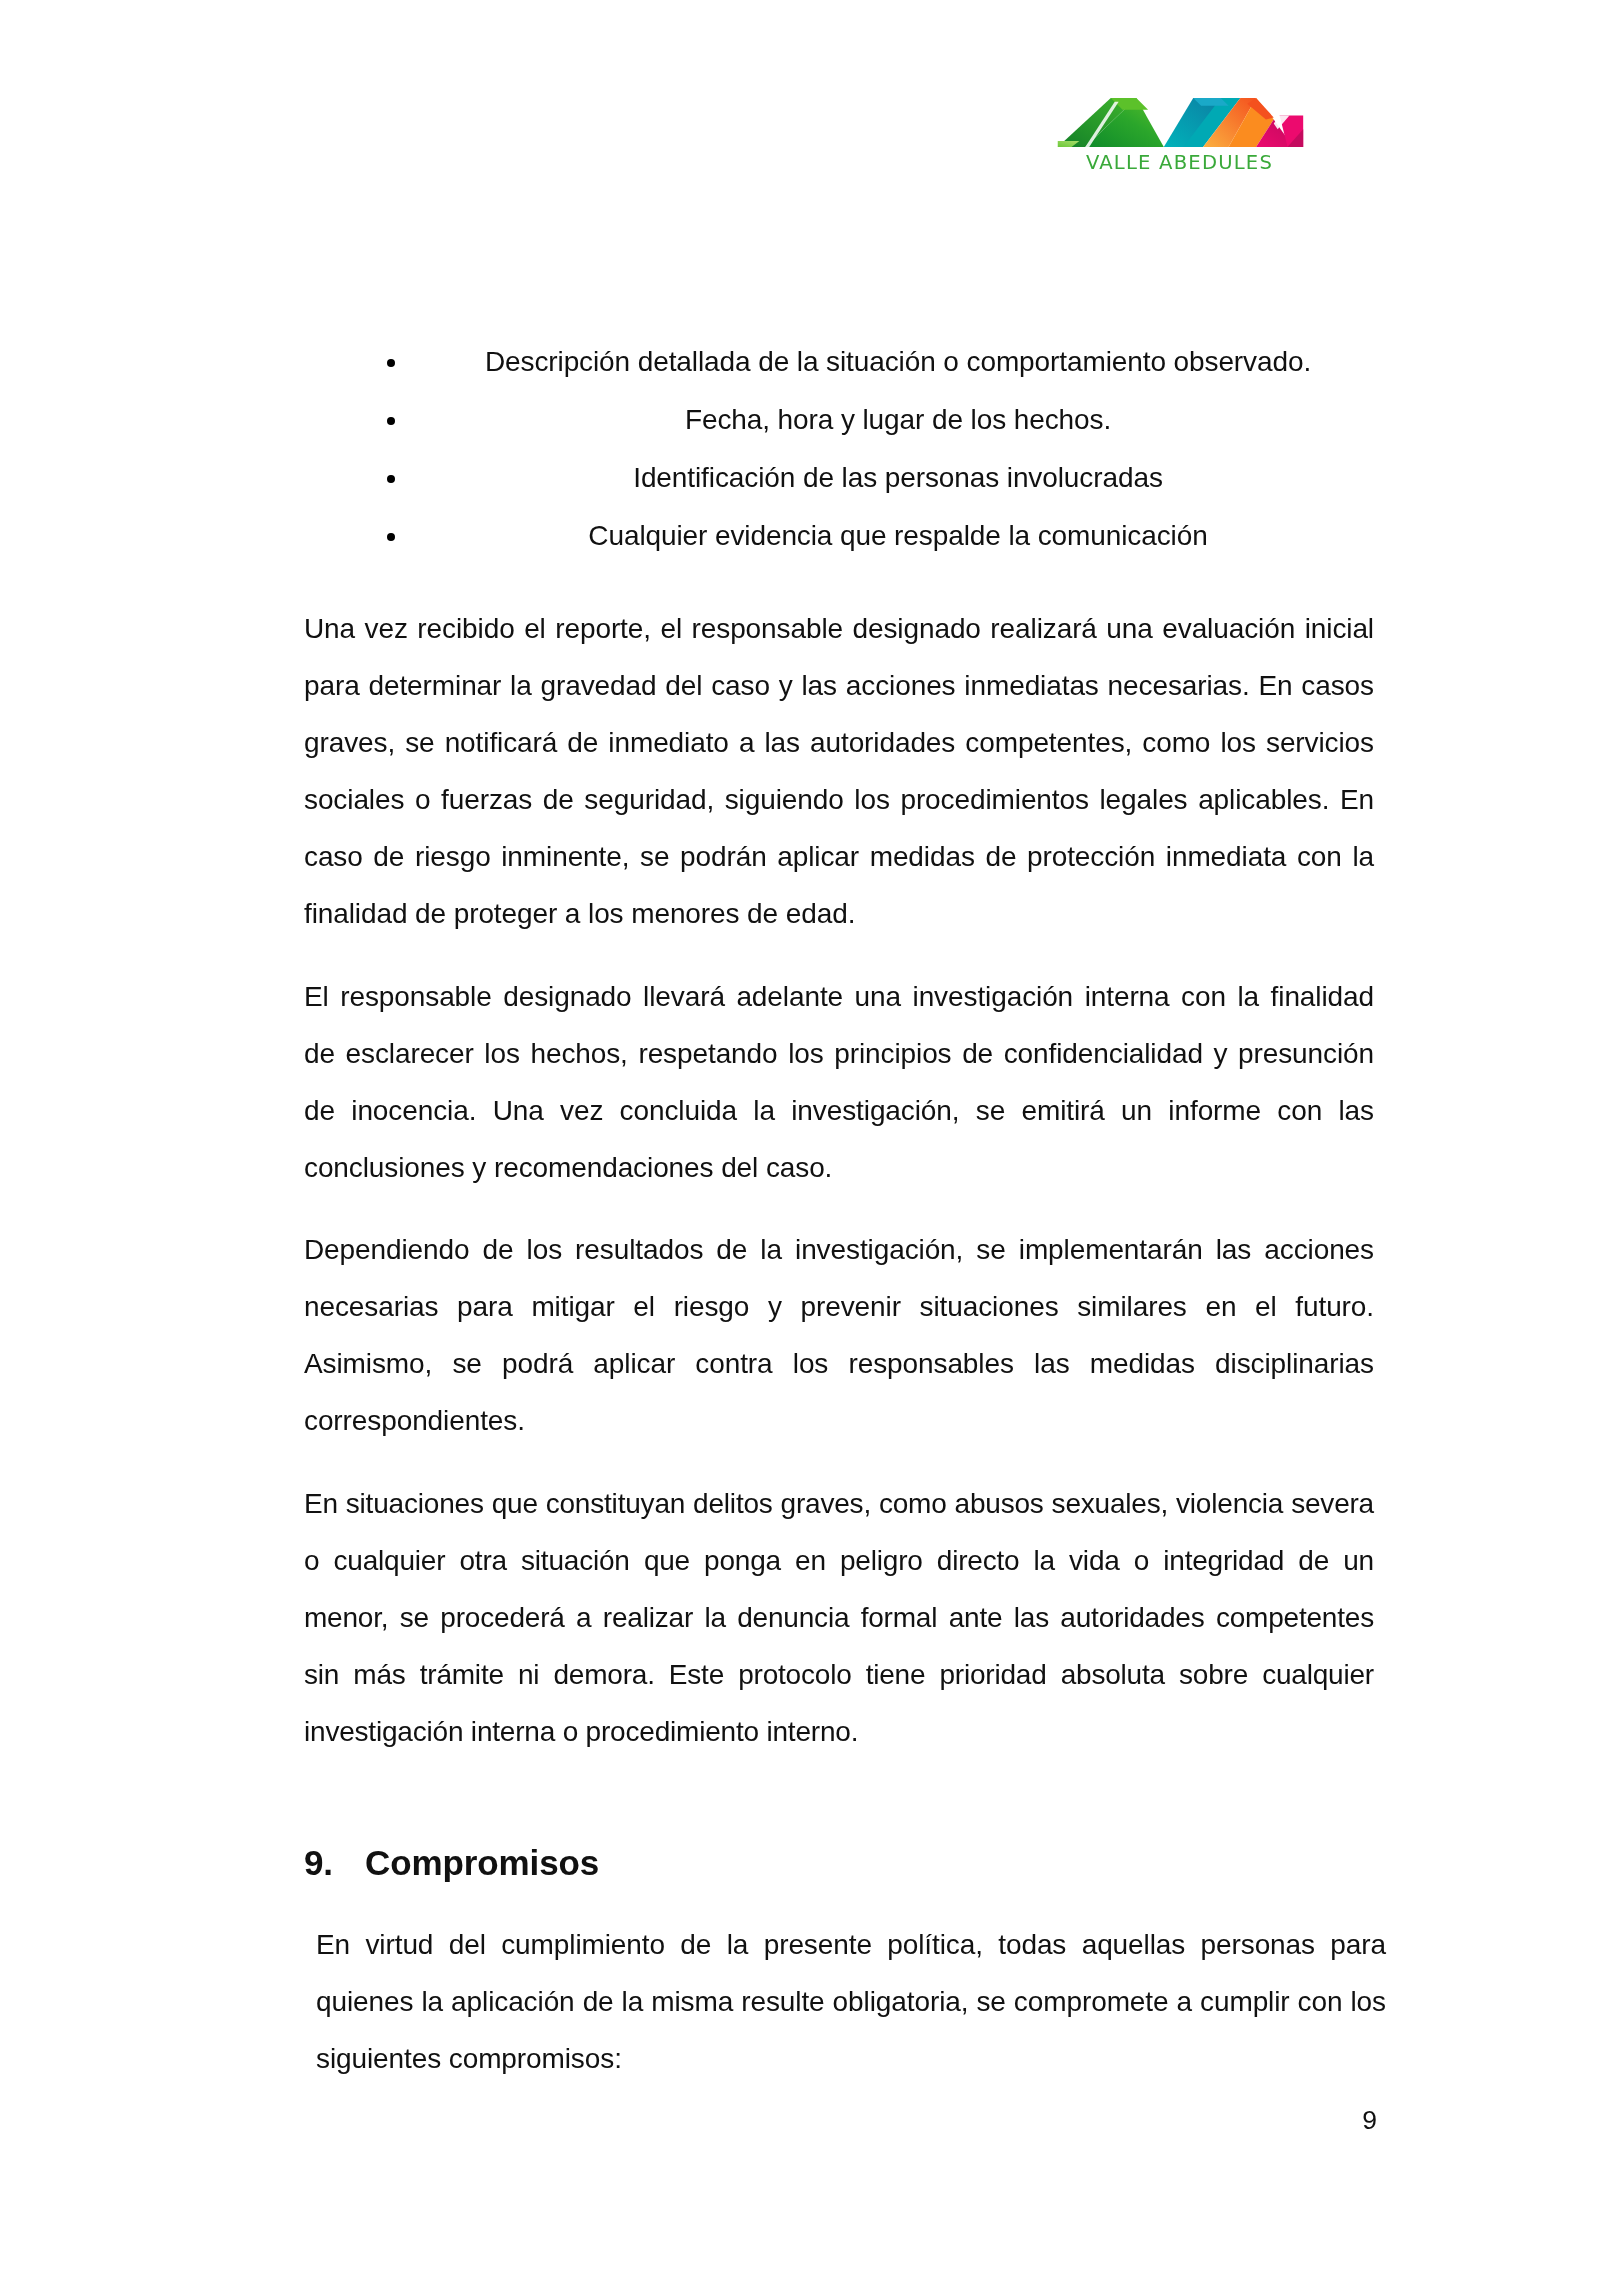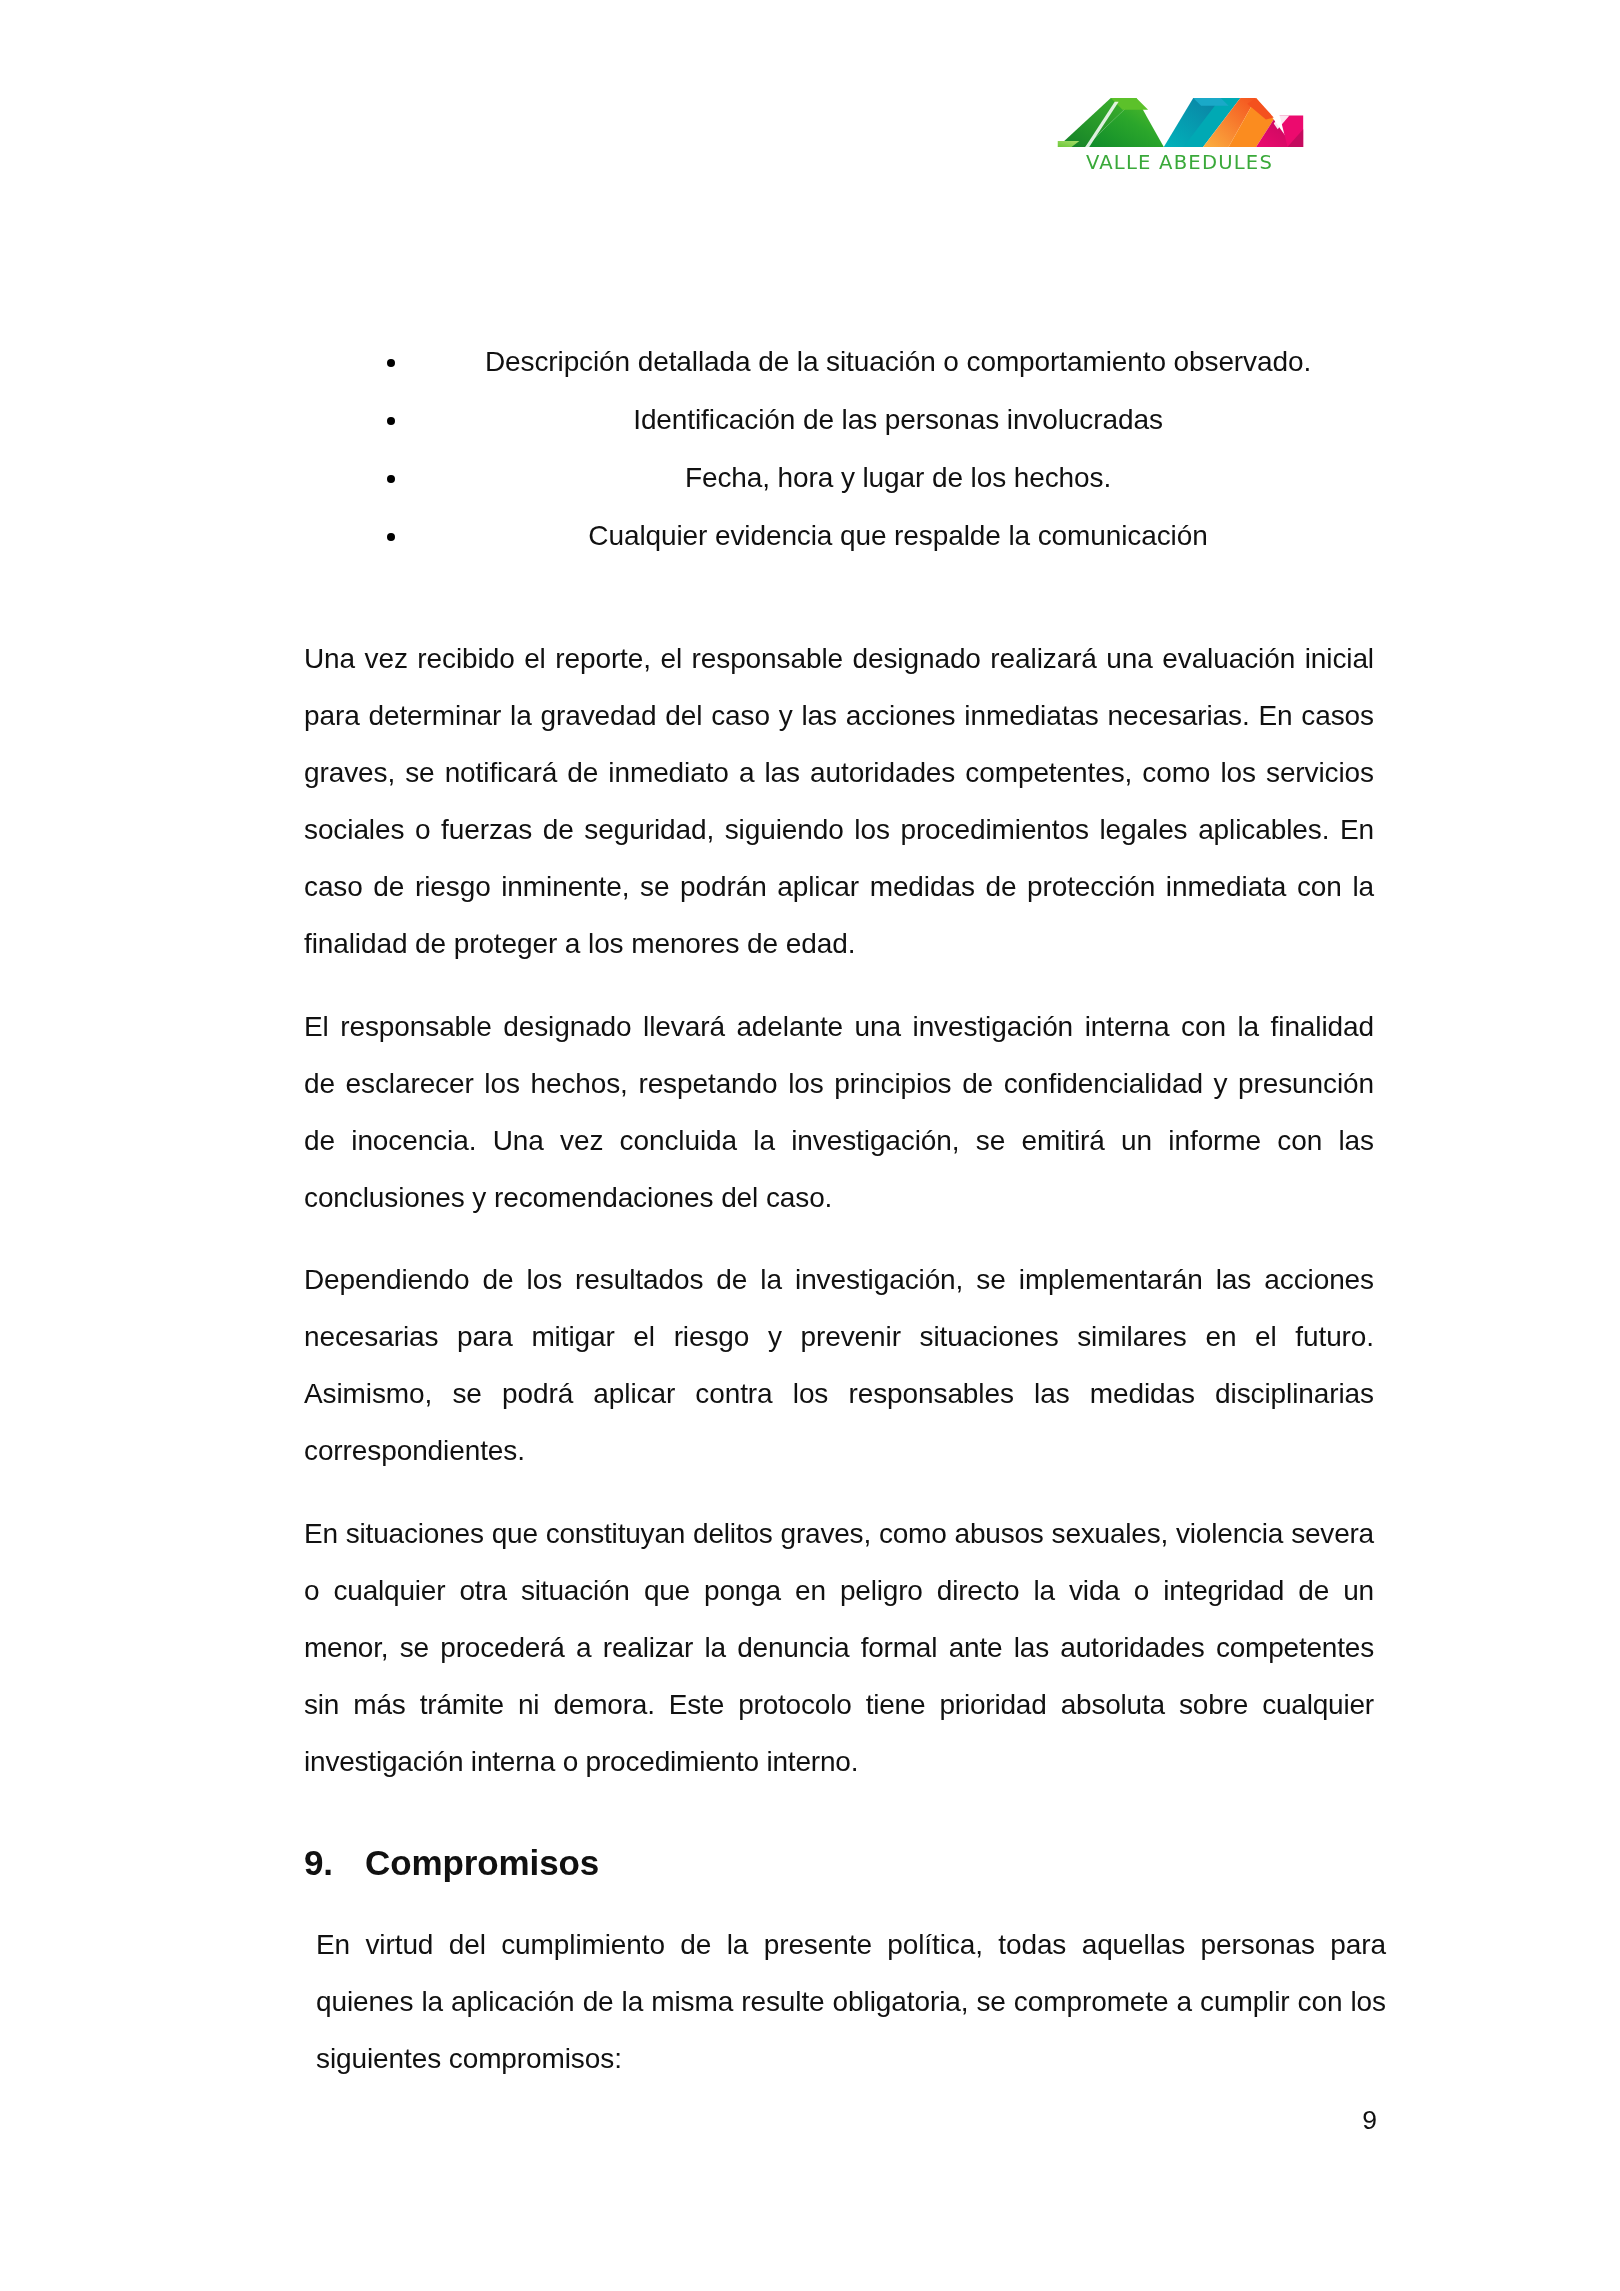"Identificación de las personas" li { order: before "Fecha, hora y lugar de" -> after "Fecha, hora y lugar de" }
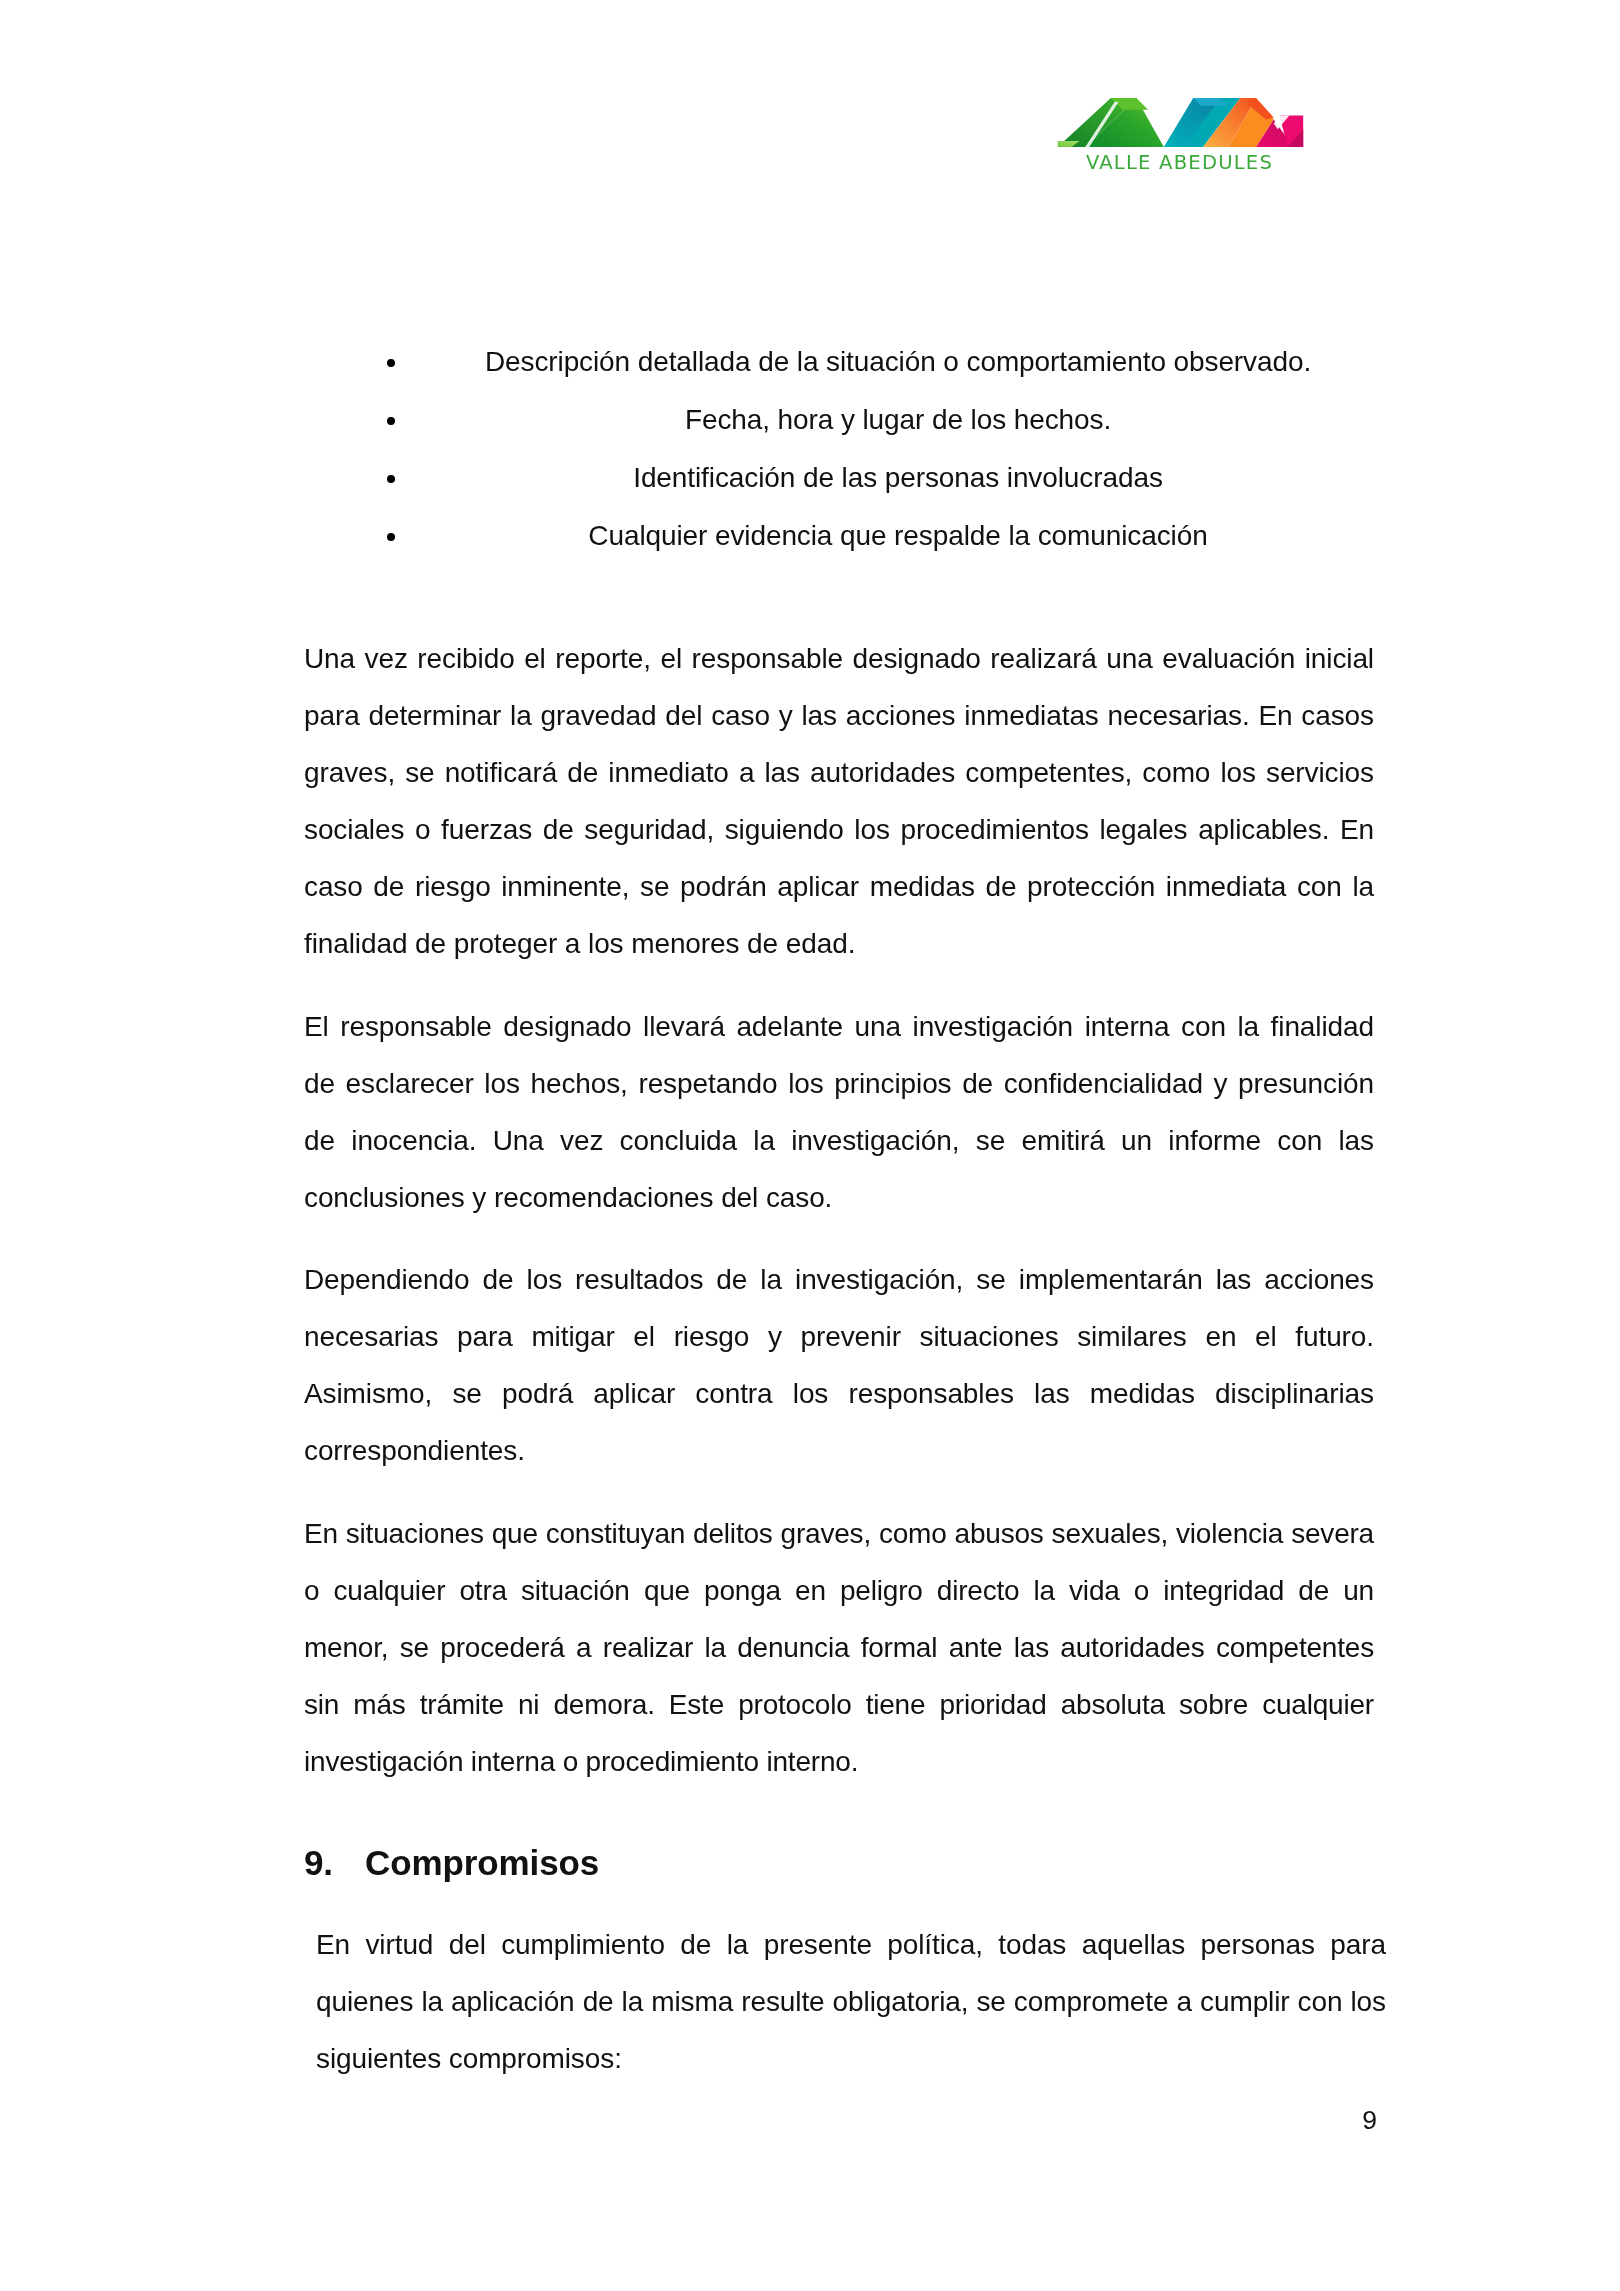"Una vez recibido el reporte," .paragraphs { top: 630px -> 600px }
